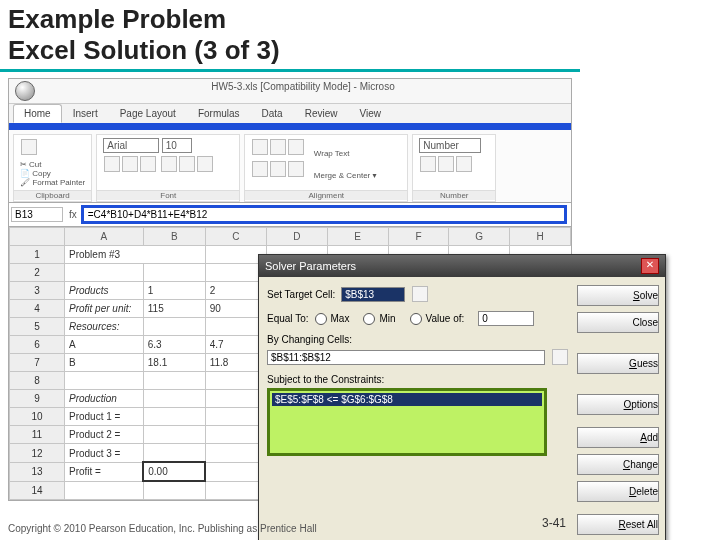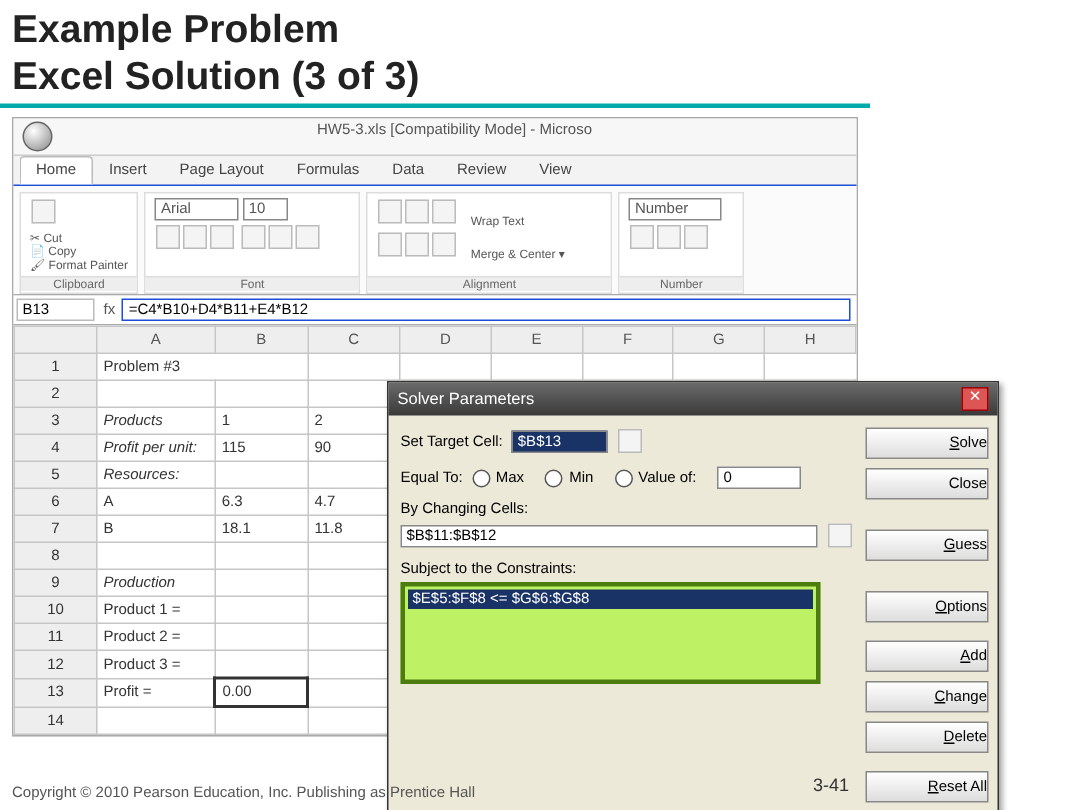"Home" .tabs { border-bottom: 1px solid #1d4ed8 -> 7px solid #1d4ed8 }
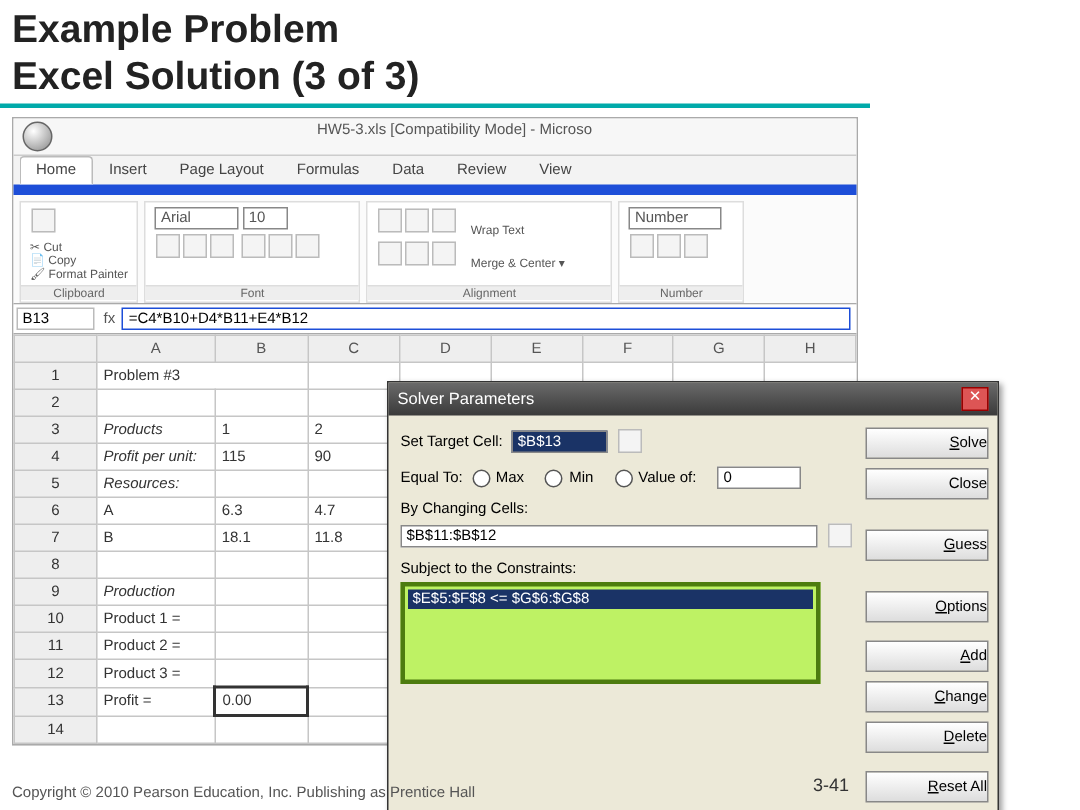"=C4*B10+D4*B11+E4*B12" .formula { border: 1px solid #1d4ed8 -> 3px solid #1d4ed8 }
